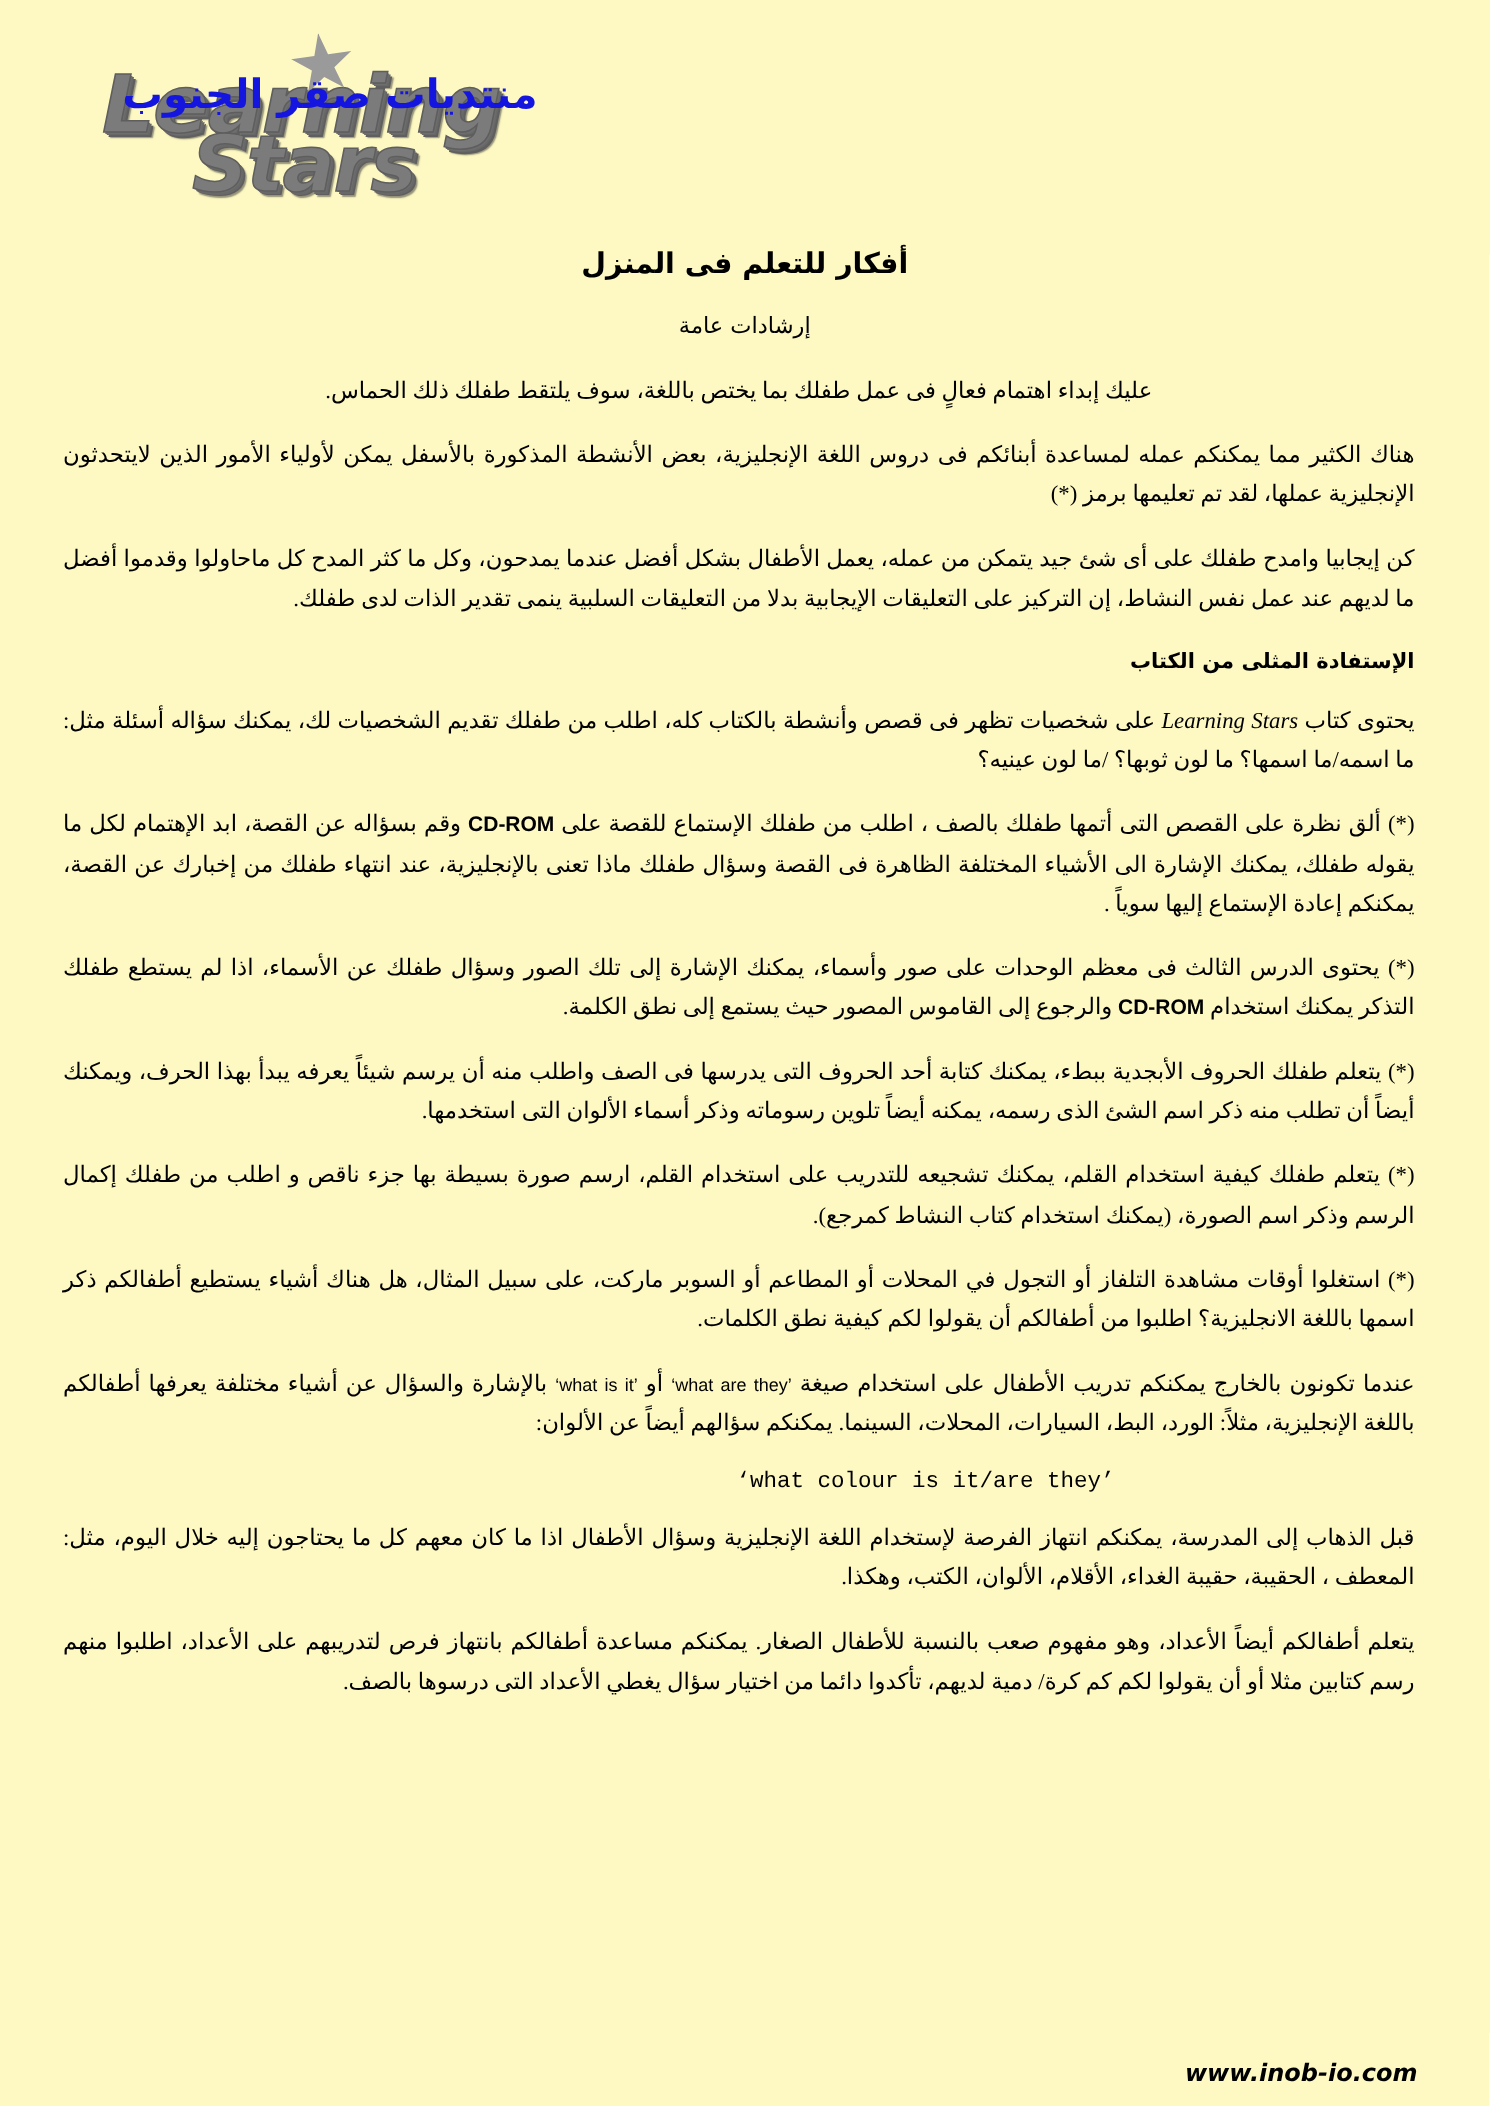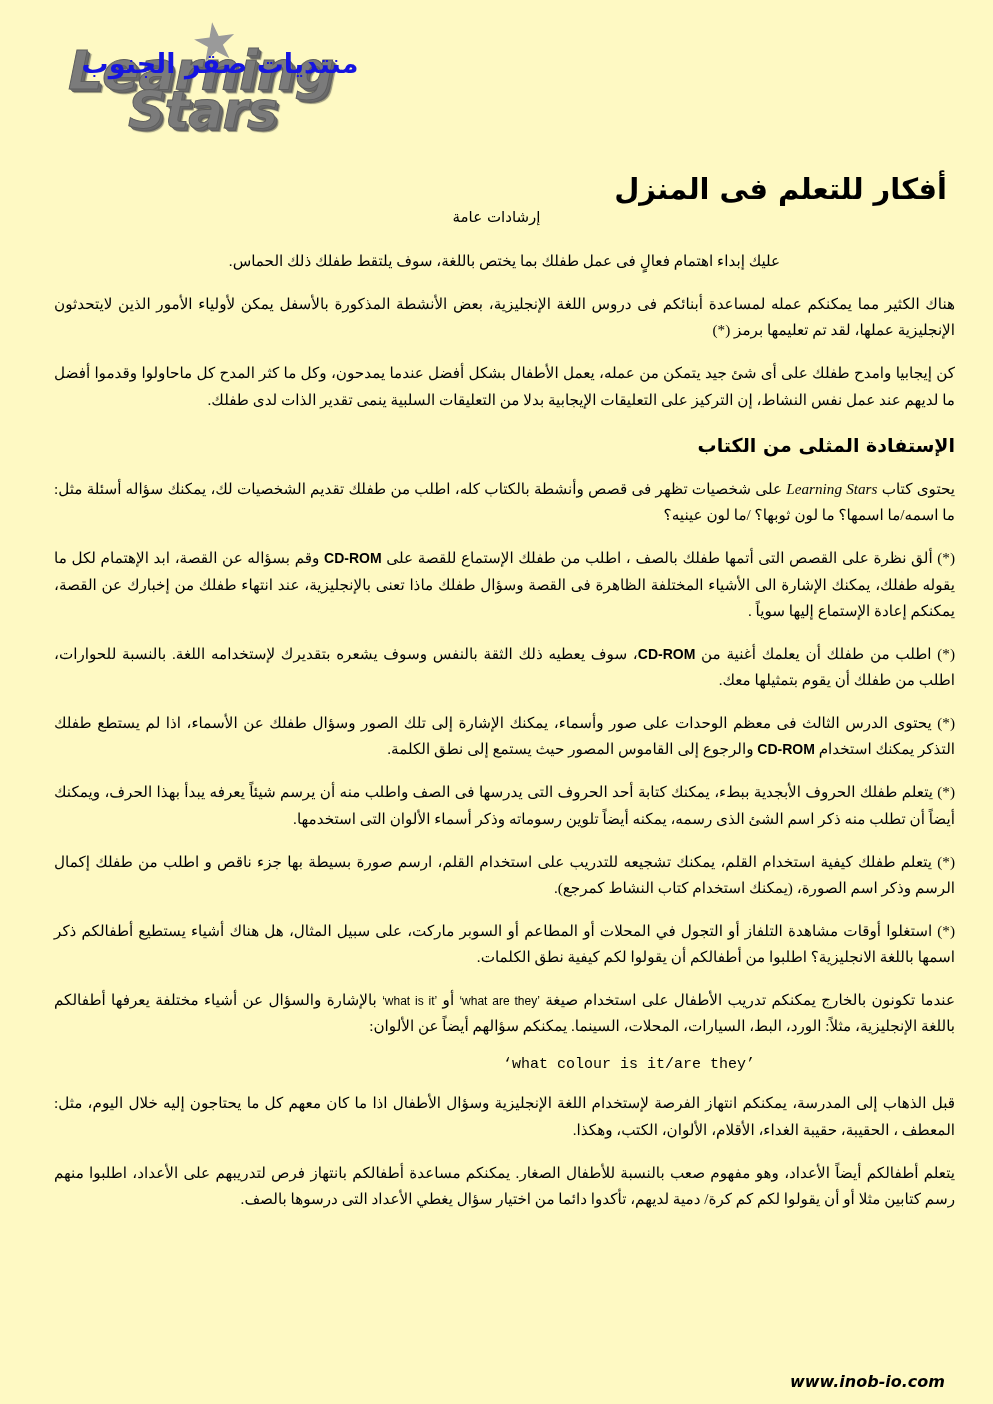"أفكار للتعلم فى المنزل" .doc-title { font-size: 29px -> 19px; text-align: none -> center }
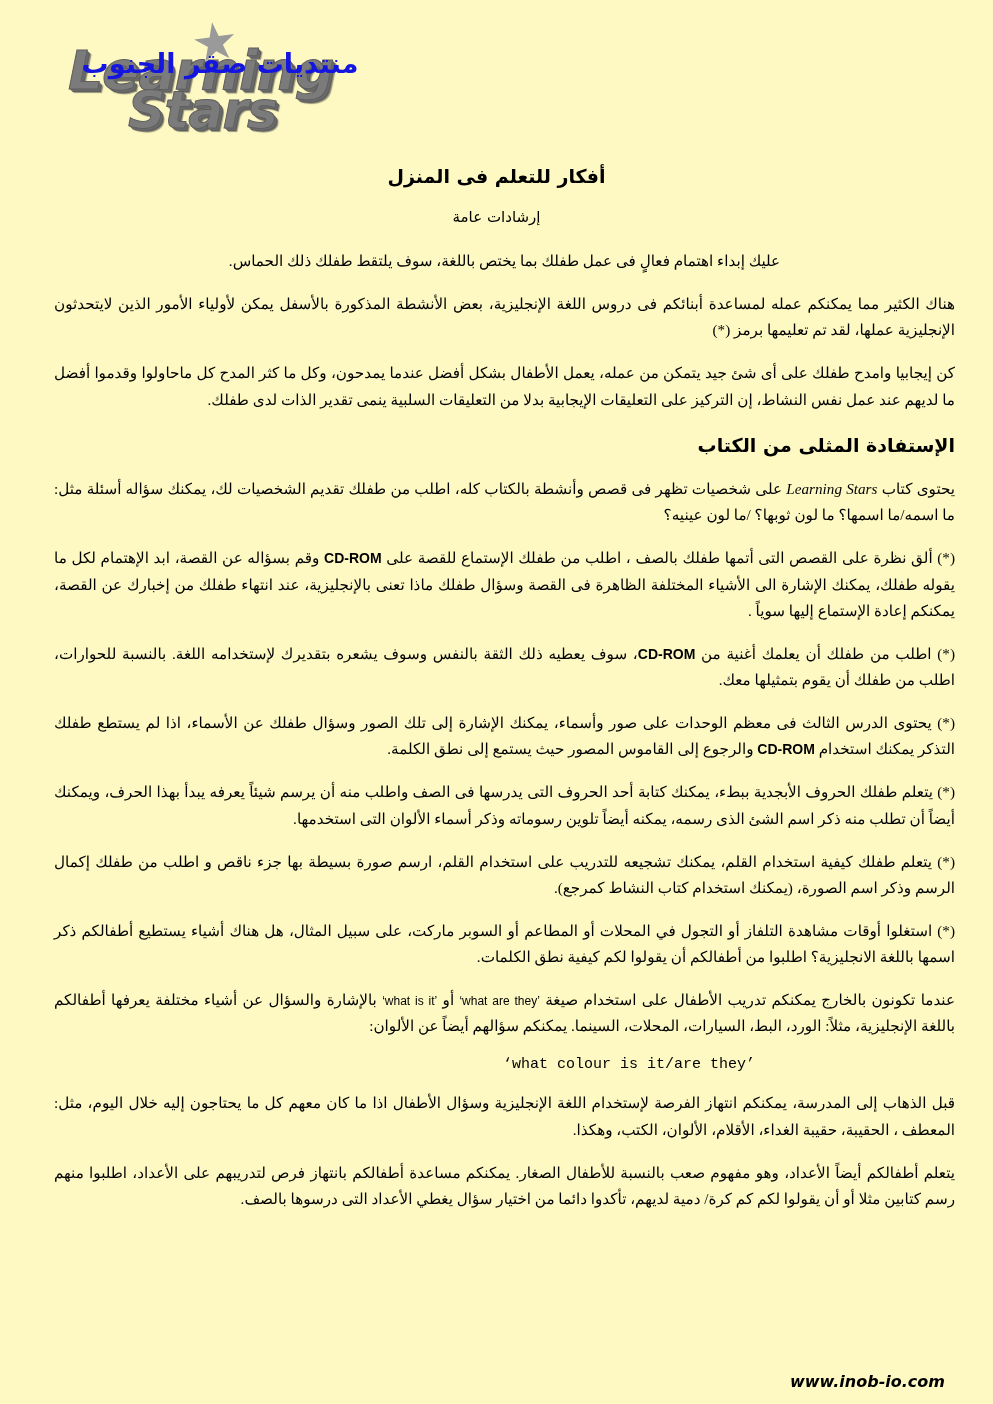"عليك إبداء اهتمام فعالٍ فى" .content { left: 54px -> 42px }
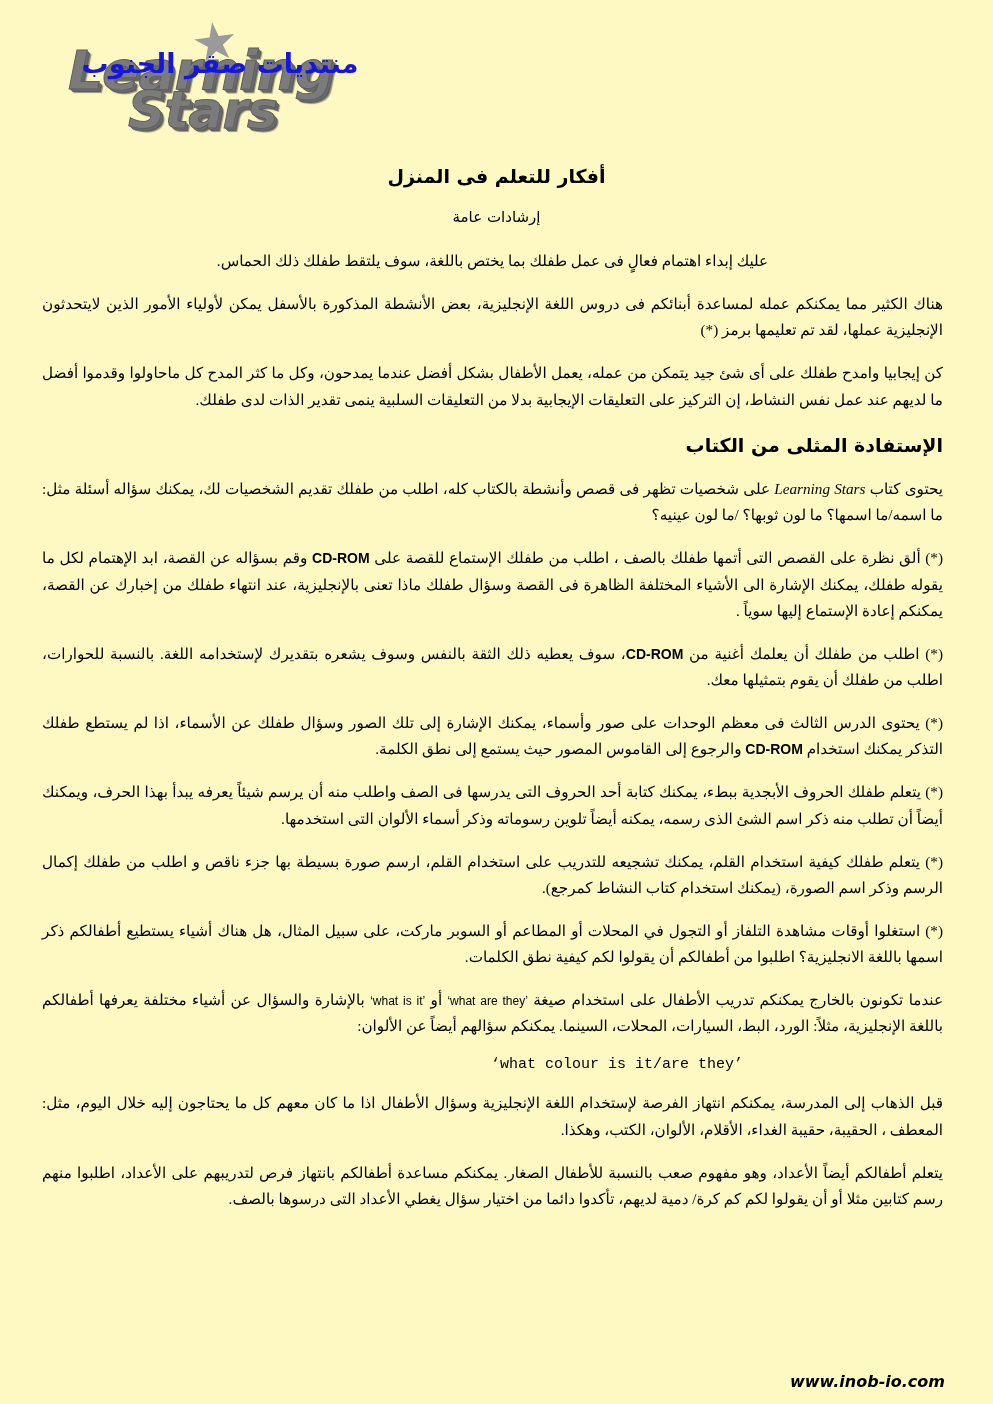"الإستفادة المثلى من الكتاب" h2.section { font-size: 19px -> 14px }
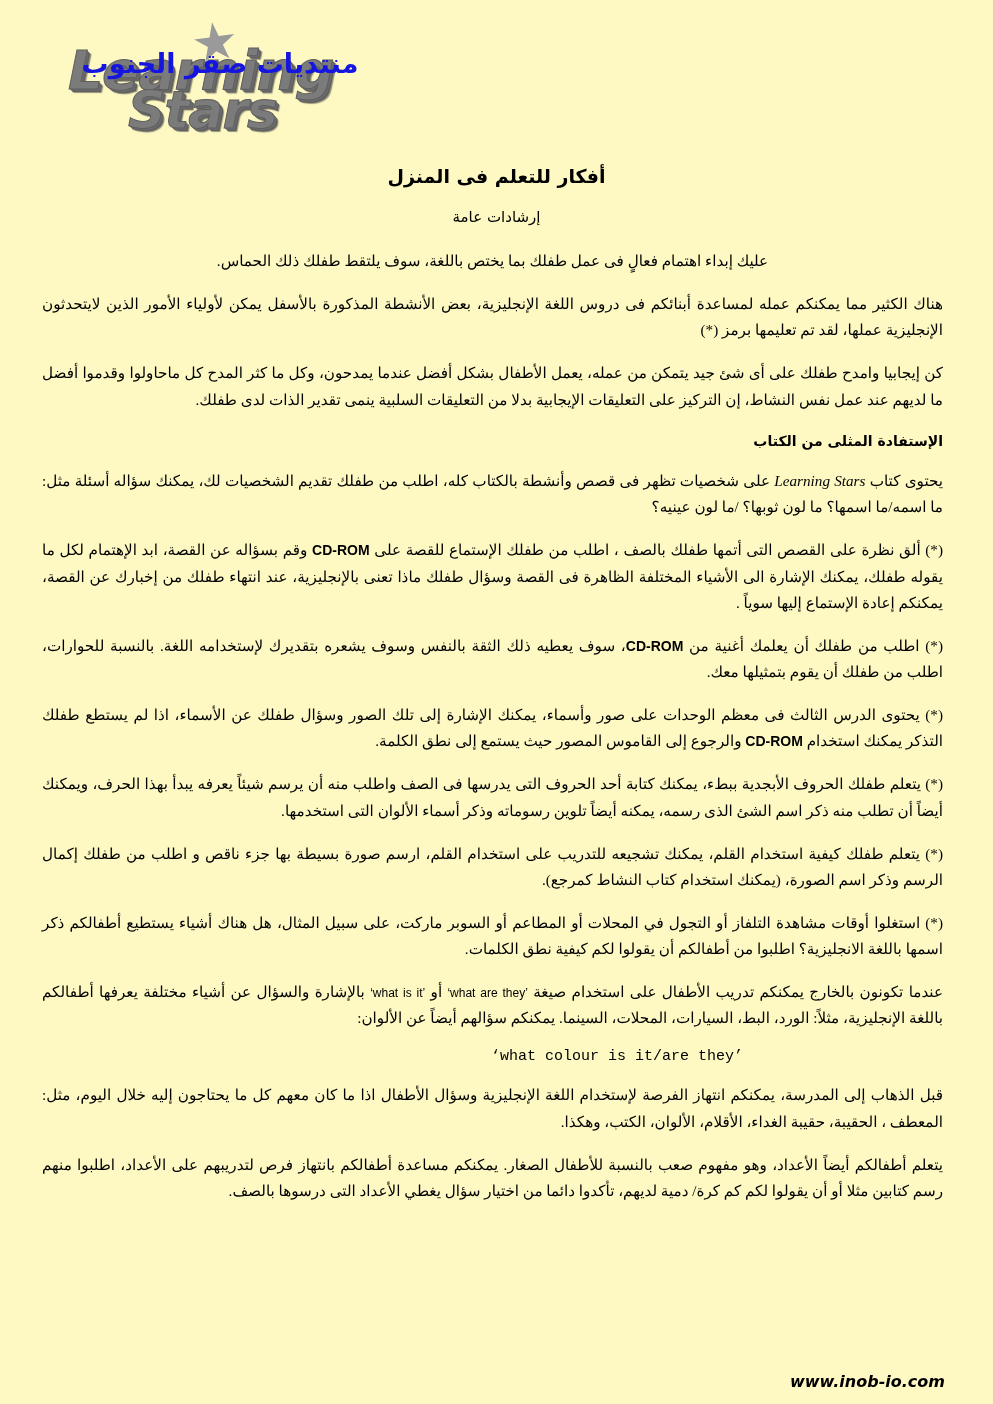"(*) اطلب من طفلك أن" p.para { html: <p><span>(*) اطلب من طفلك أن يعلمك أغنية من </span><span>CD-ROM</span><span>، سوف يعطيه ذلك الثقة بالنفس وسوف يشعره بتقديرك لإستخدامه اللغة. بالنسبة للحوارات، اطلب من طفلك أن يقوم بتمثيلها معك.</span></p> -> none }
